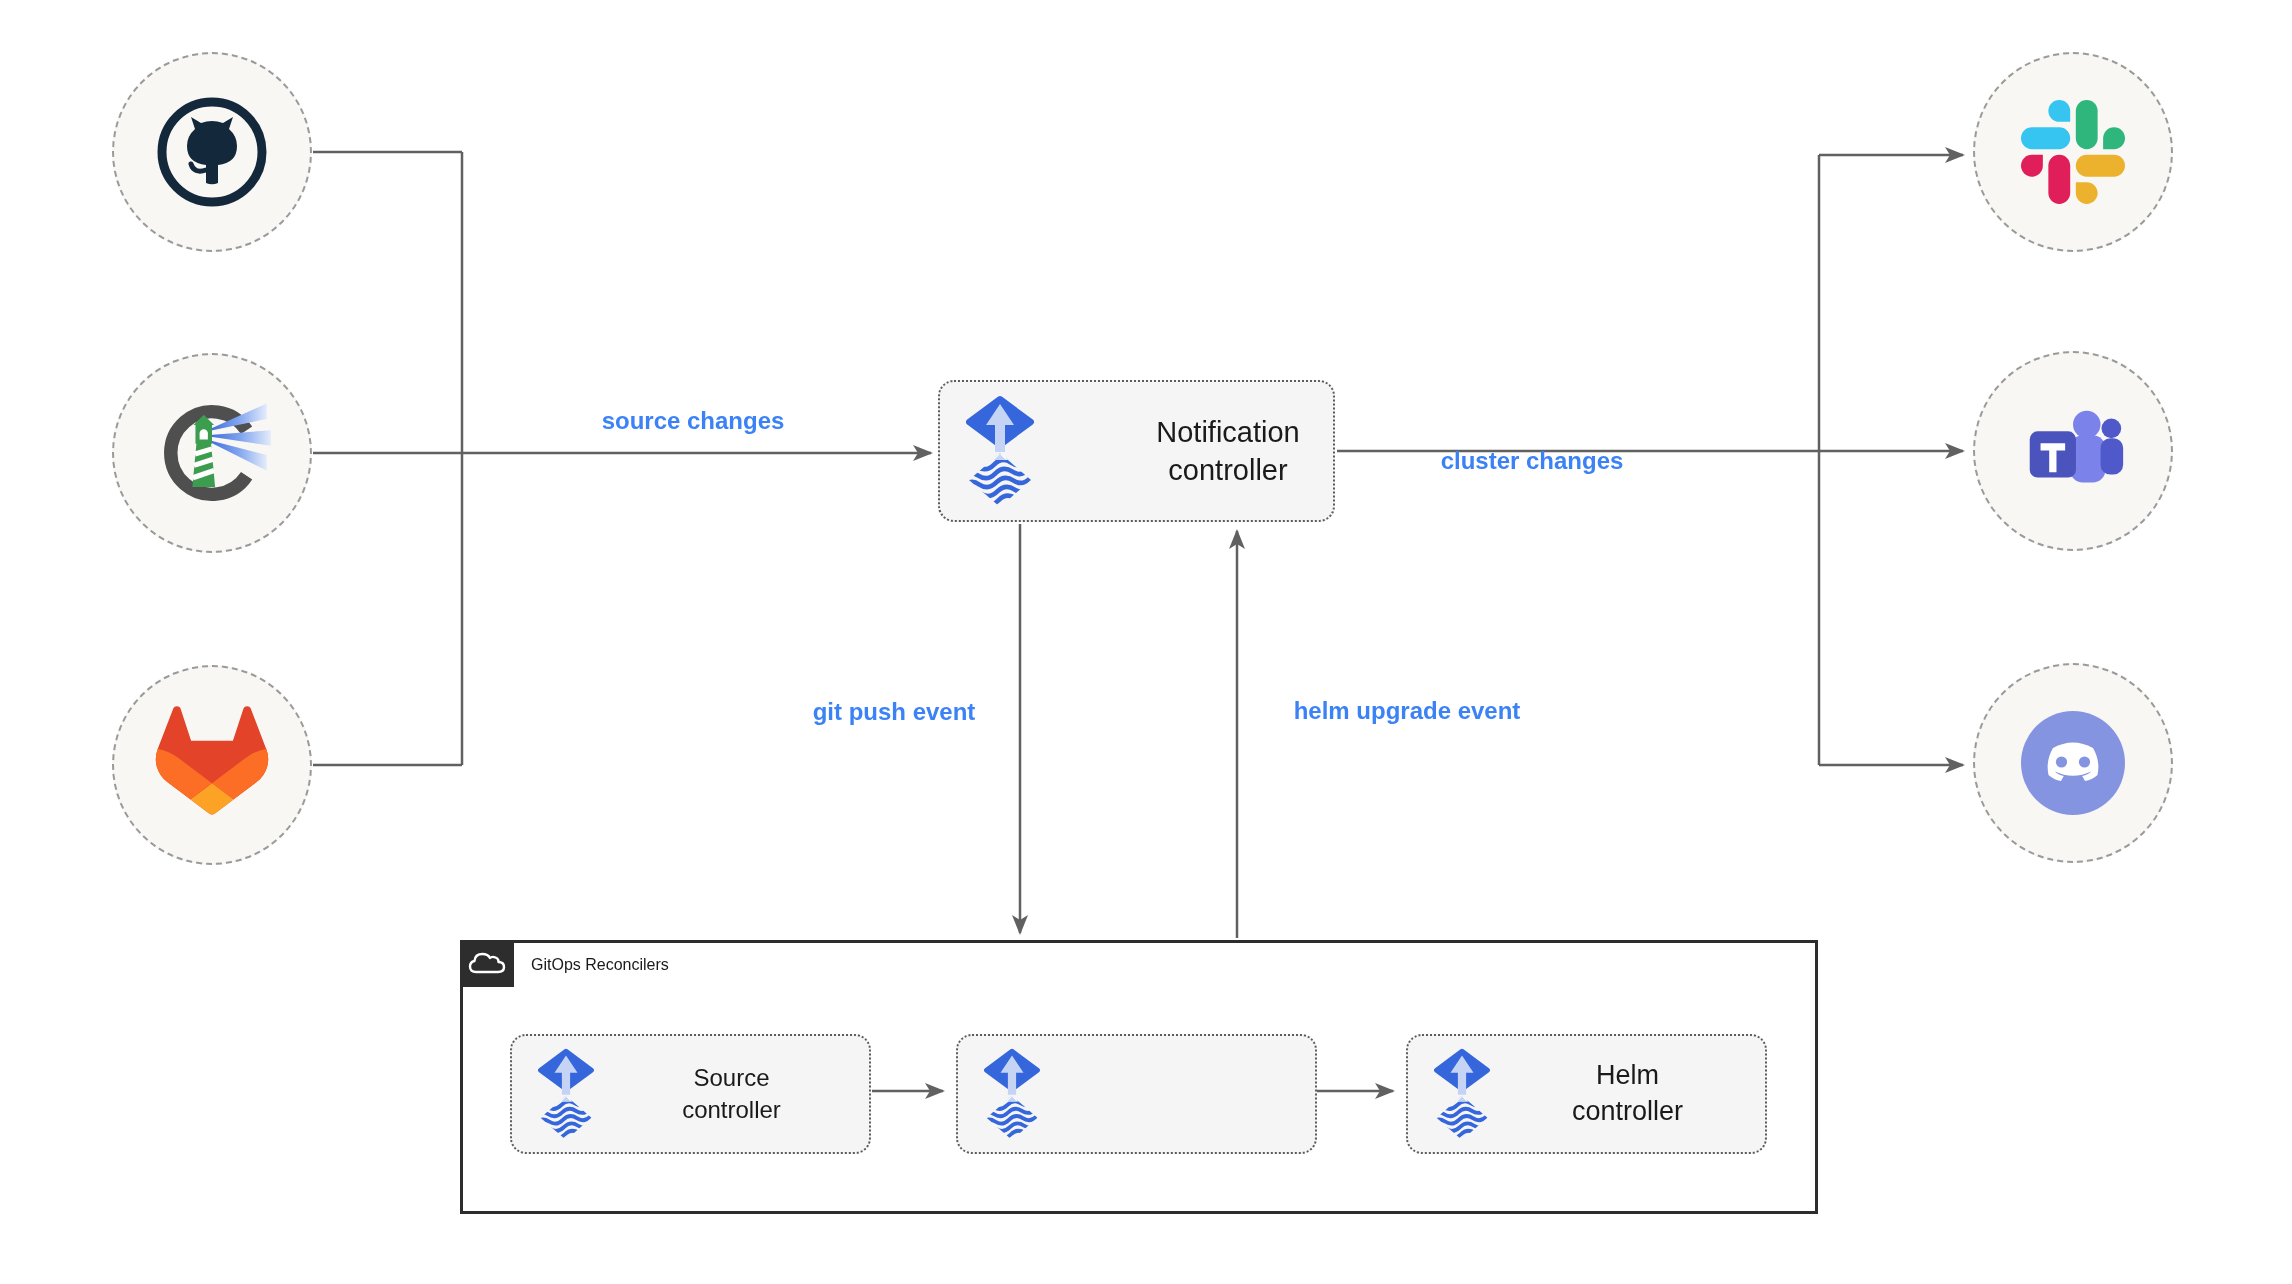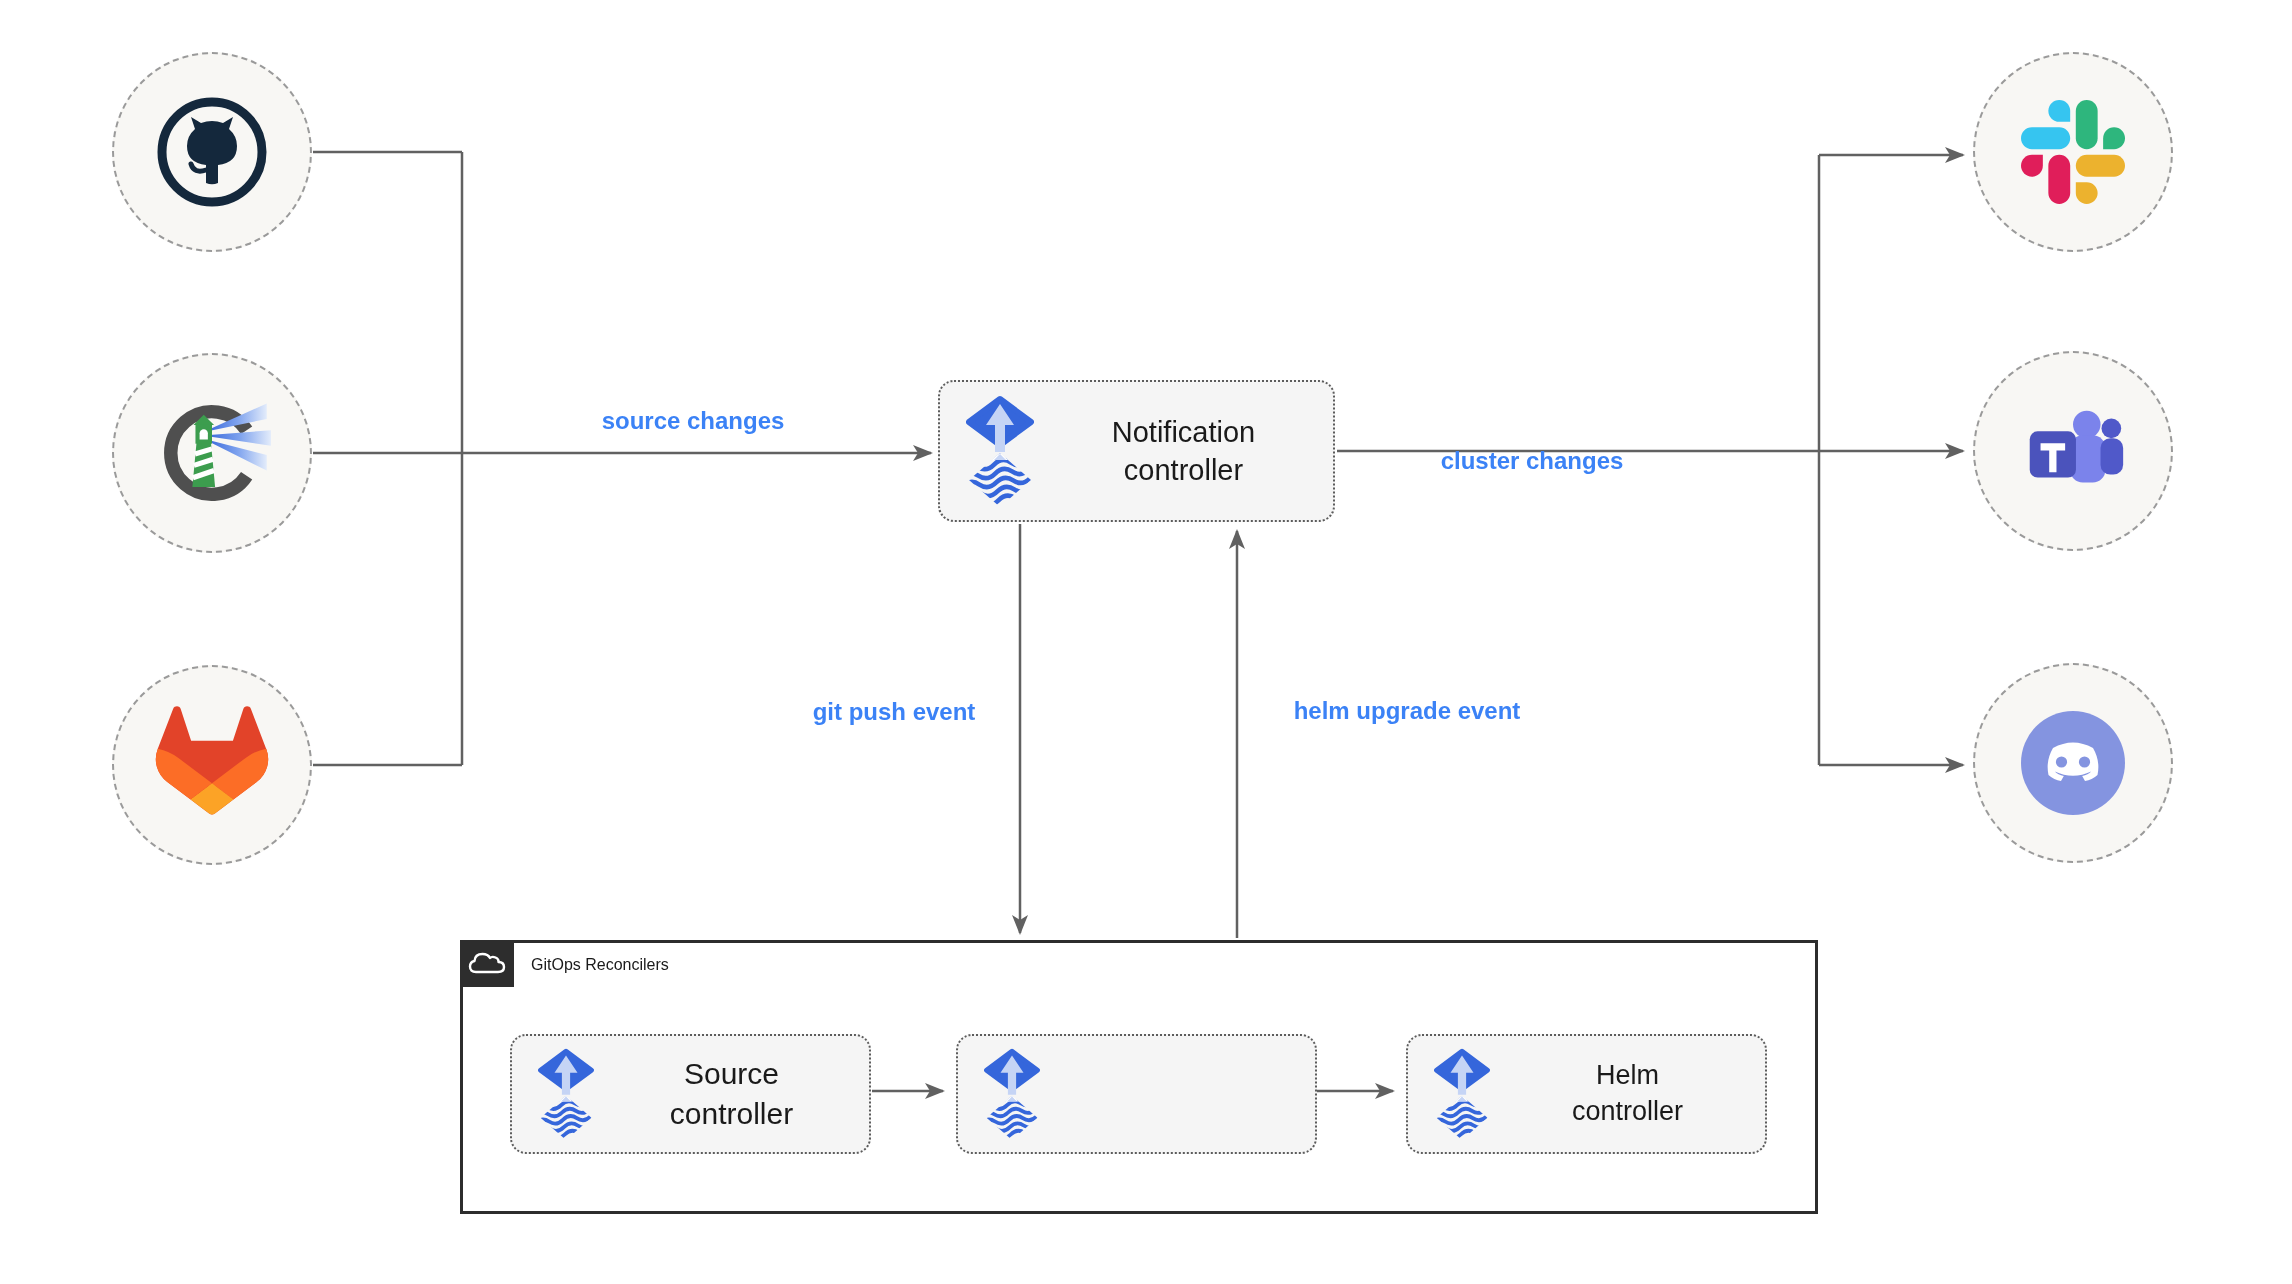"Notification controller" div.ctrl-label { justify-content: none -> flex-end }
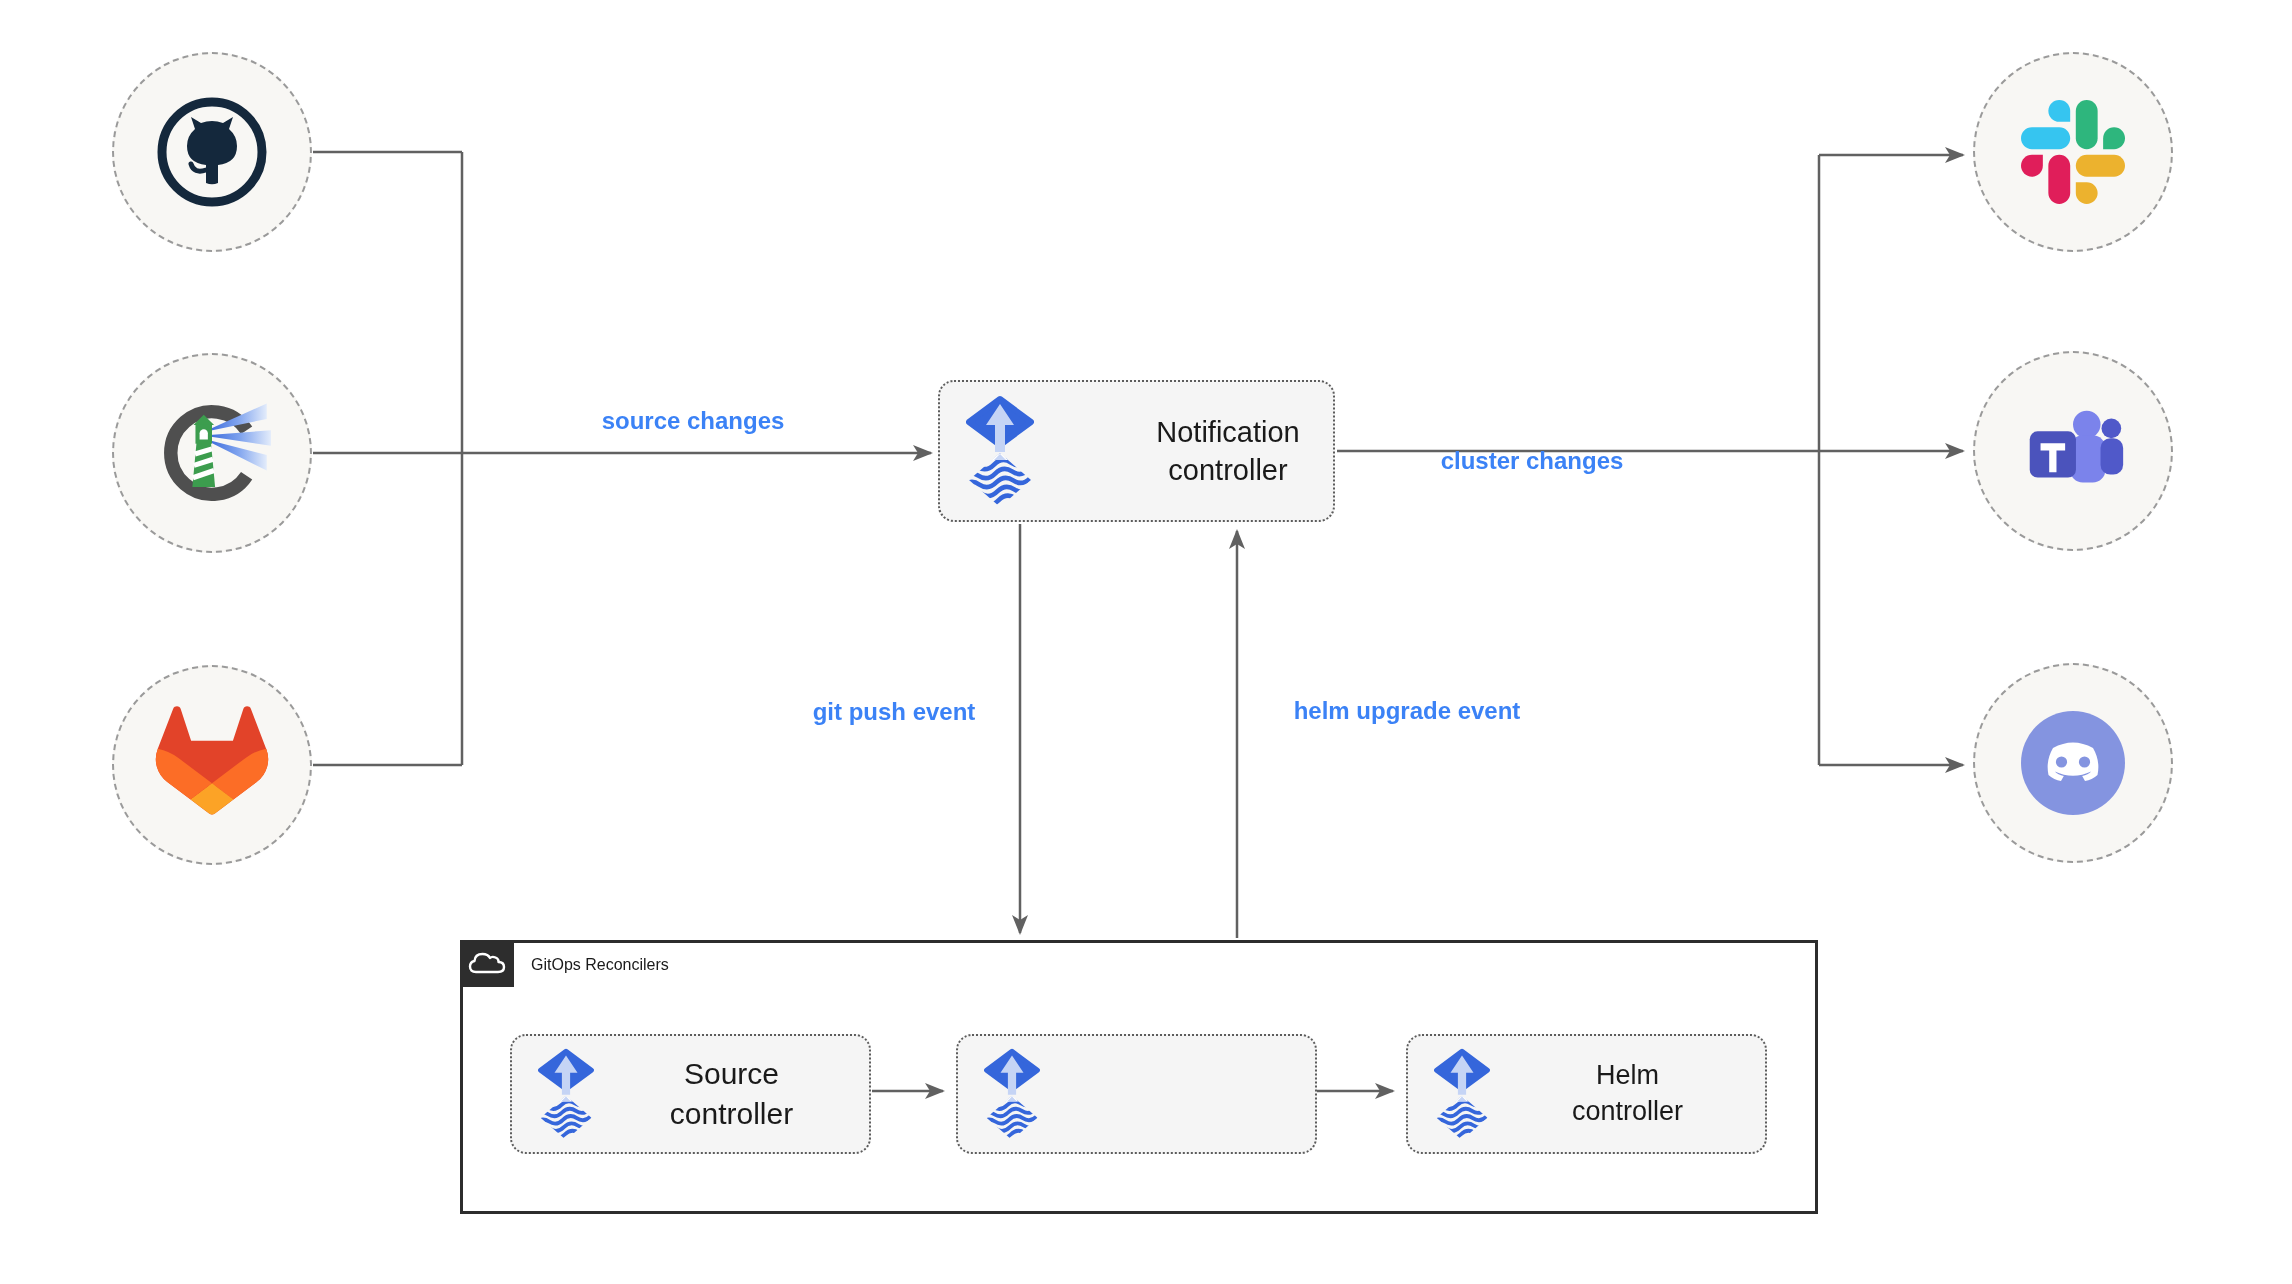"Source controller" div.ctrl-label { font-size: 30px -> 24px }
